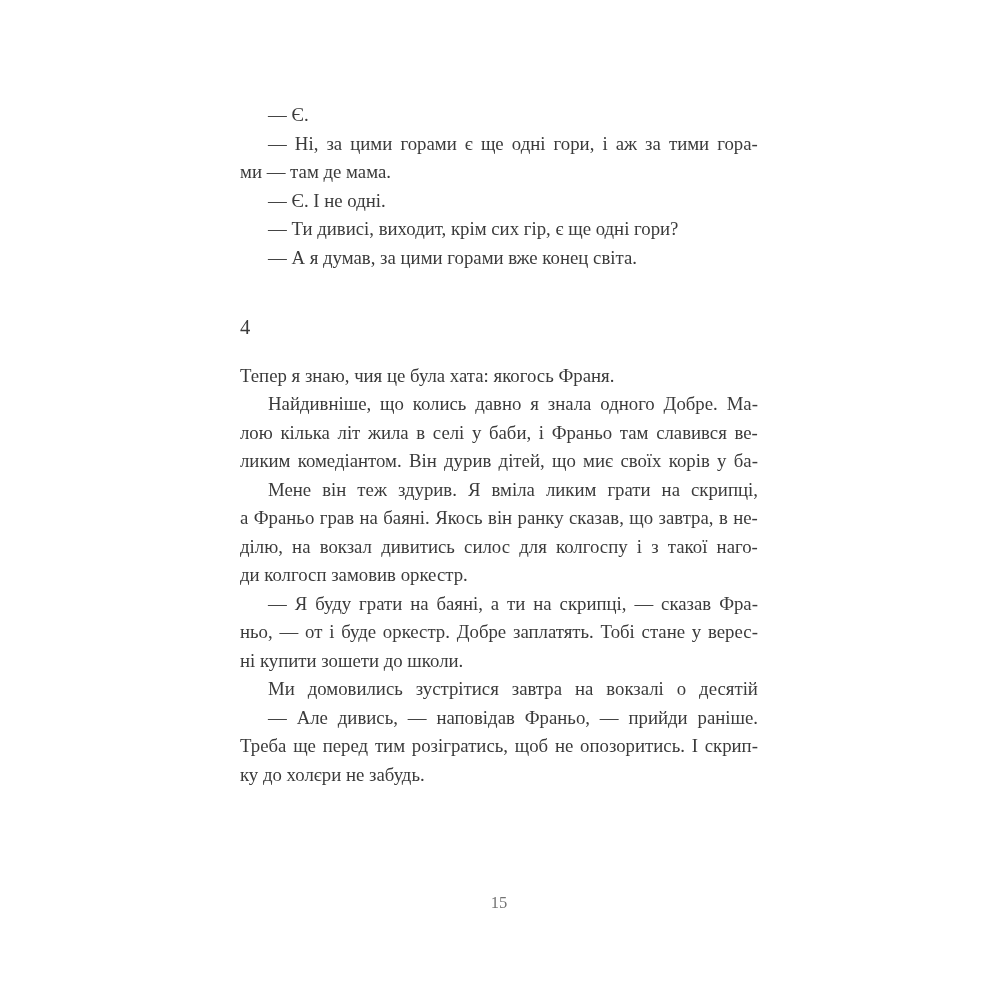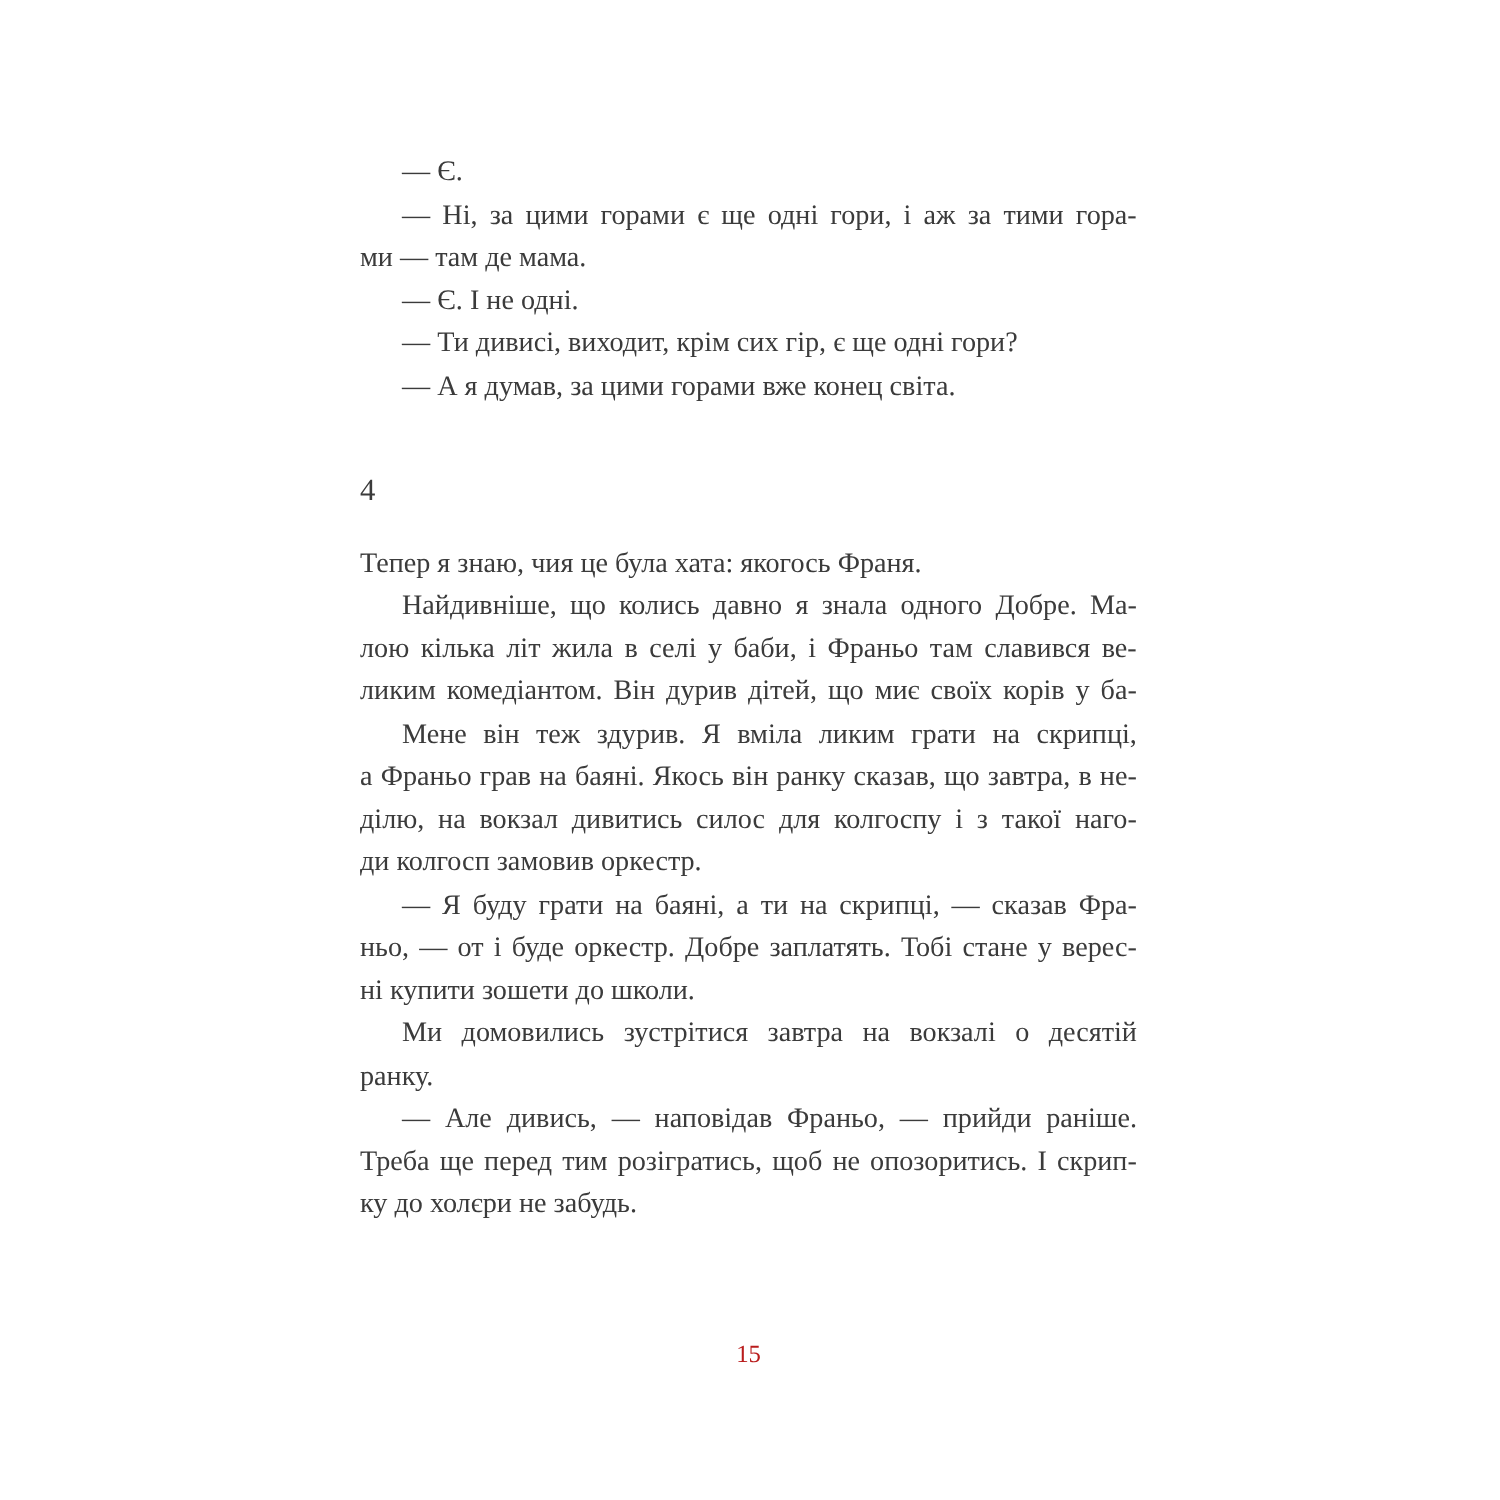"ранку." div.line { html: <div>ранку.</div> -> none }
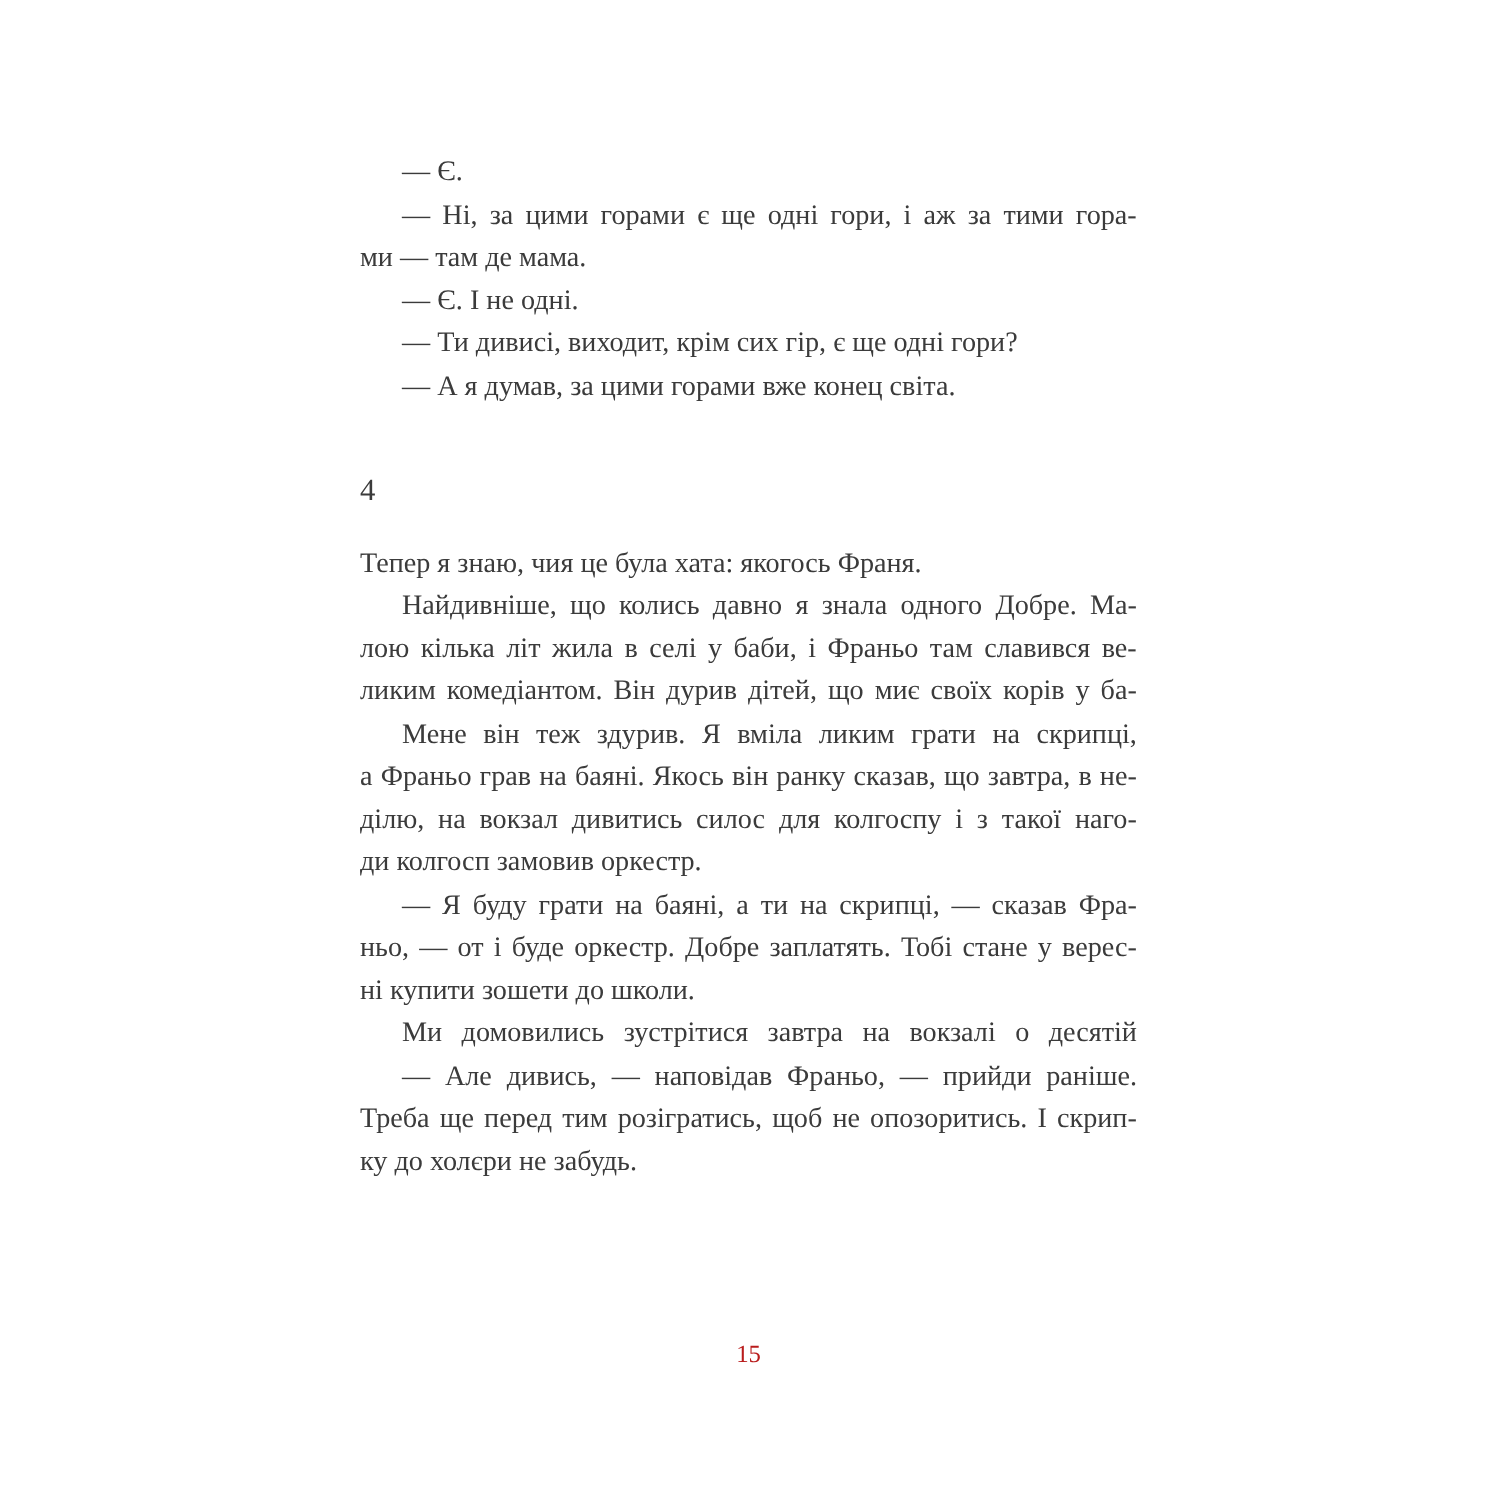"15" .pagenum { color: #b91c1c -> #737373 }
